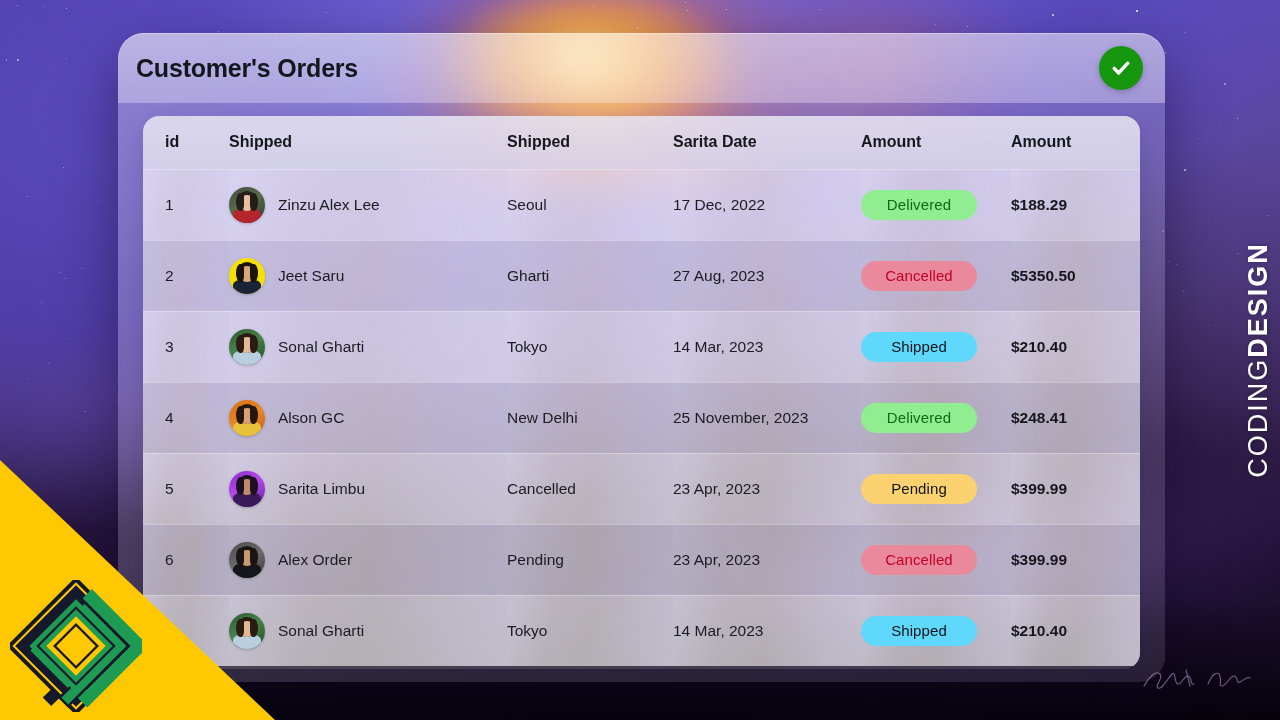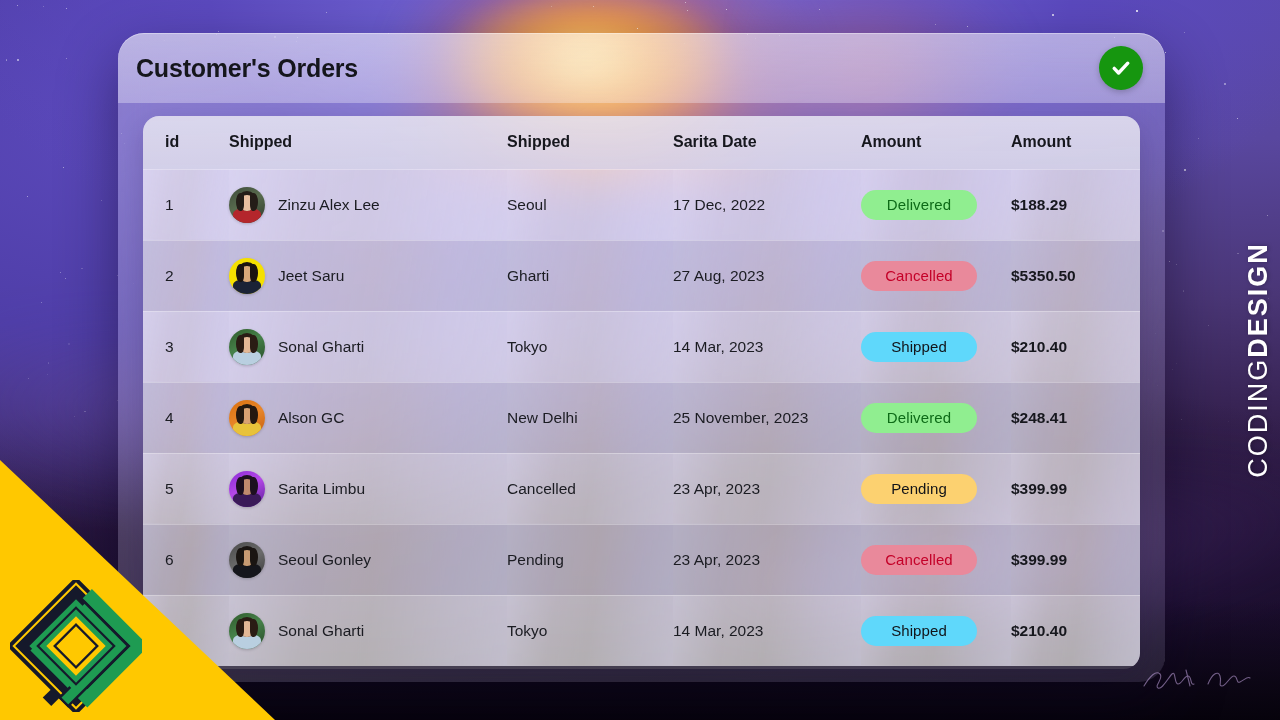"Seoul Gonley" span { text: Seoul Gonley -> Alex Order }
